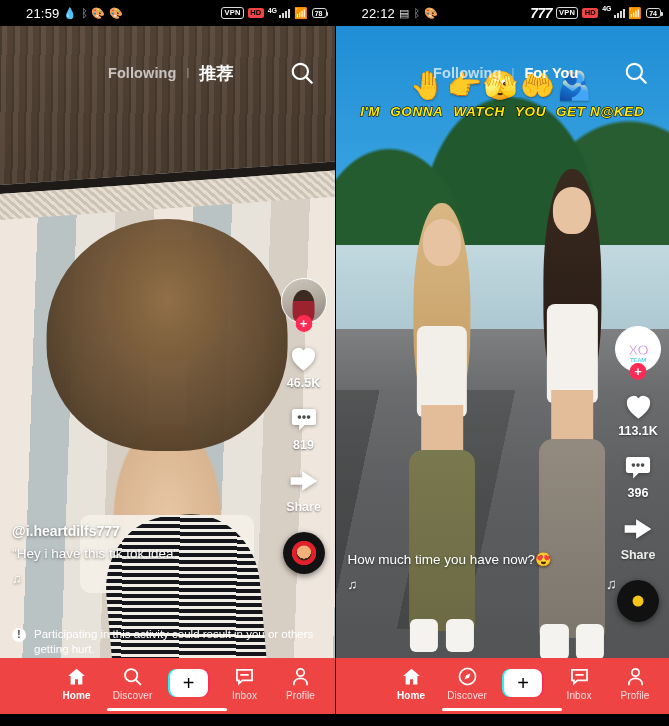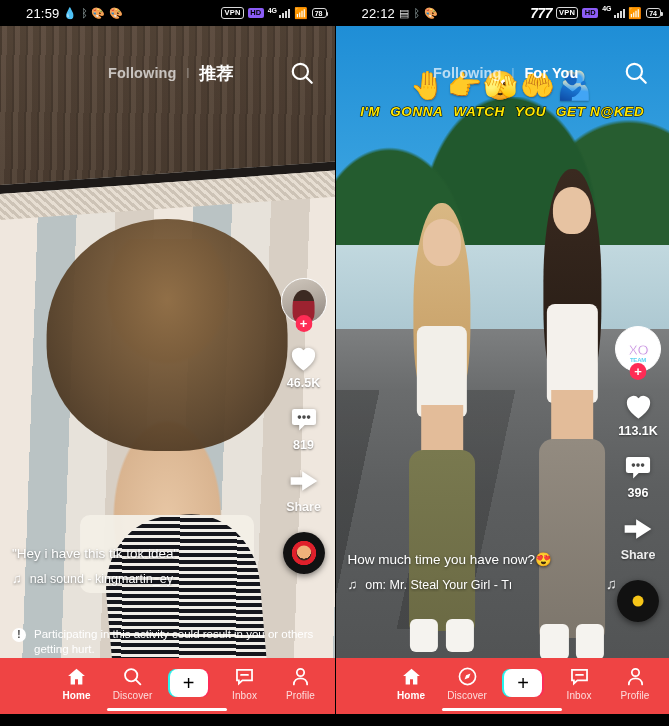"HD" .pill-f { background: #8b5cf6 -> #ef4444 }
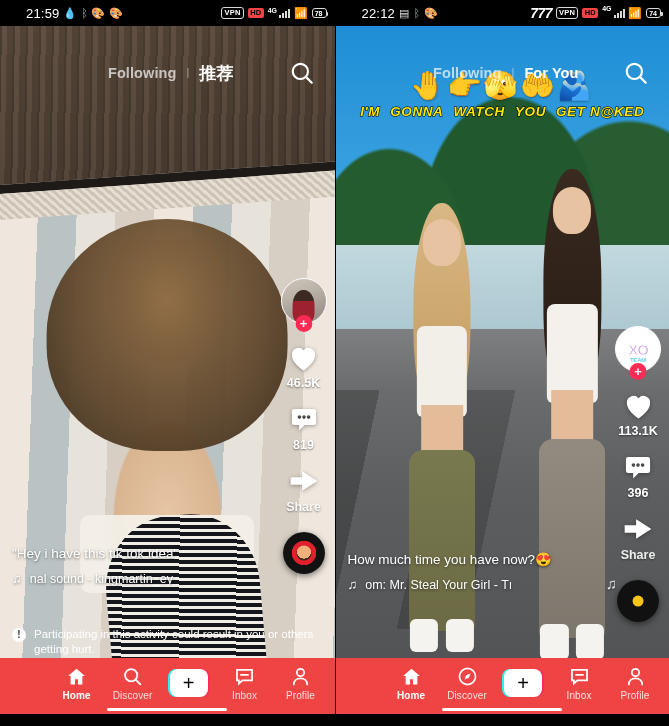"@i.heartdilfs777" div.handle { html: none -> <div> <span>@i.heartdilfs777</span> </div> }
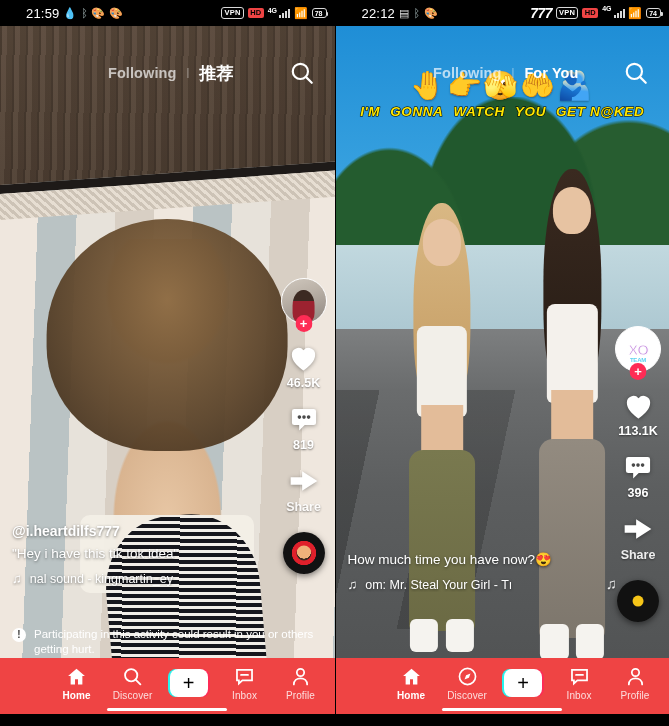"nal sound - kingmartin_ey" span { html: <span>nal sound - kingmartin_ey</span> -> none }
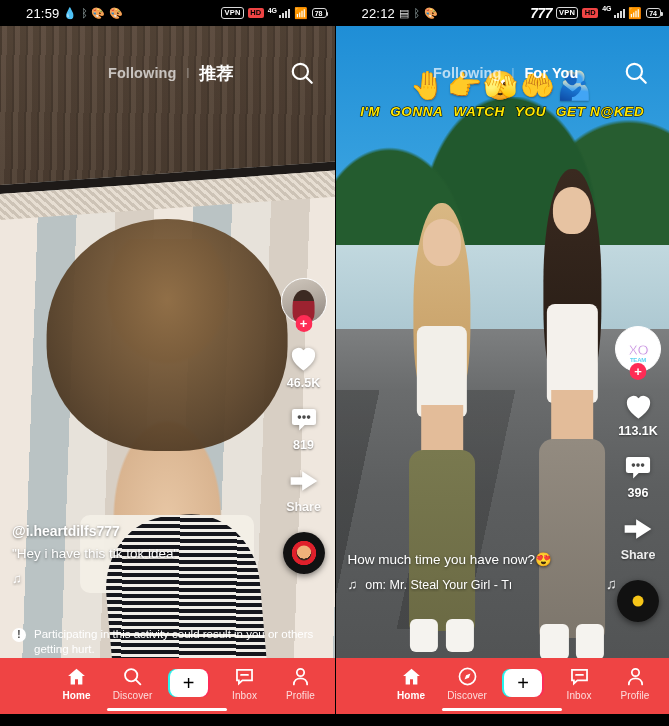"om: Mr. Steal Your Girl" span { html: <span>om: Mr. Steal Your Girl - Tı</span> -> none }
